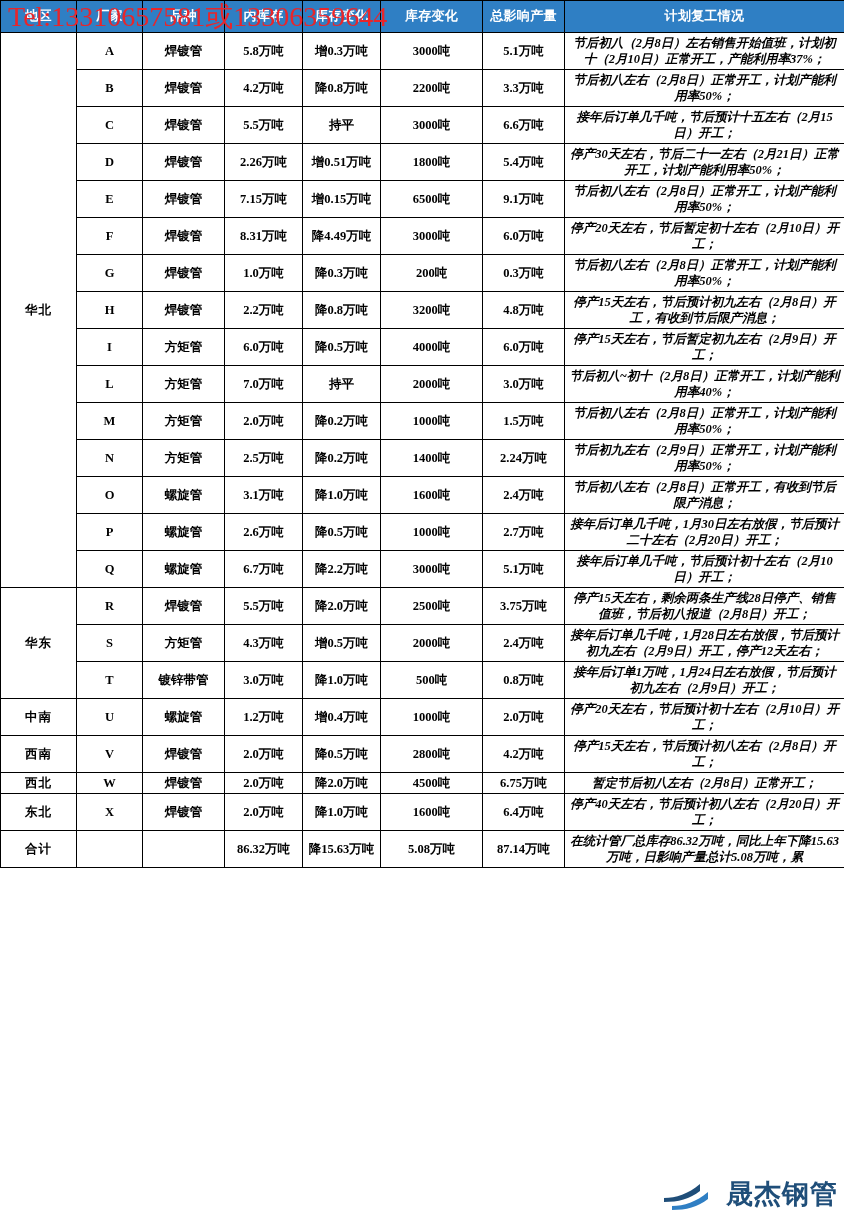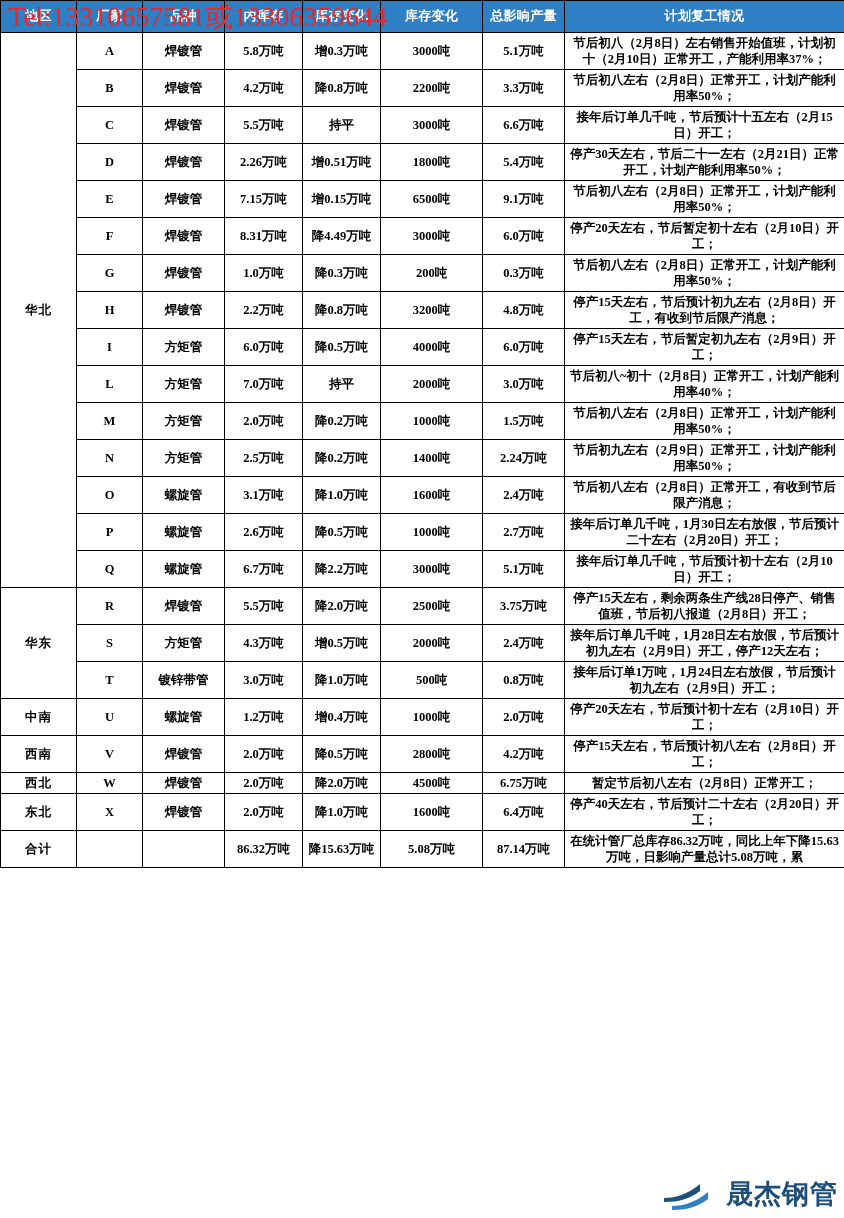"节后初八（2月8日）左右销售开始值班，计划初十（2月10日）正常开工，产能利用率" td.plan { font-style: none -> italic }
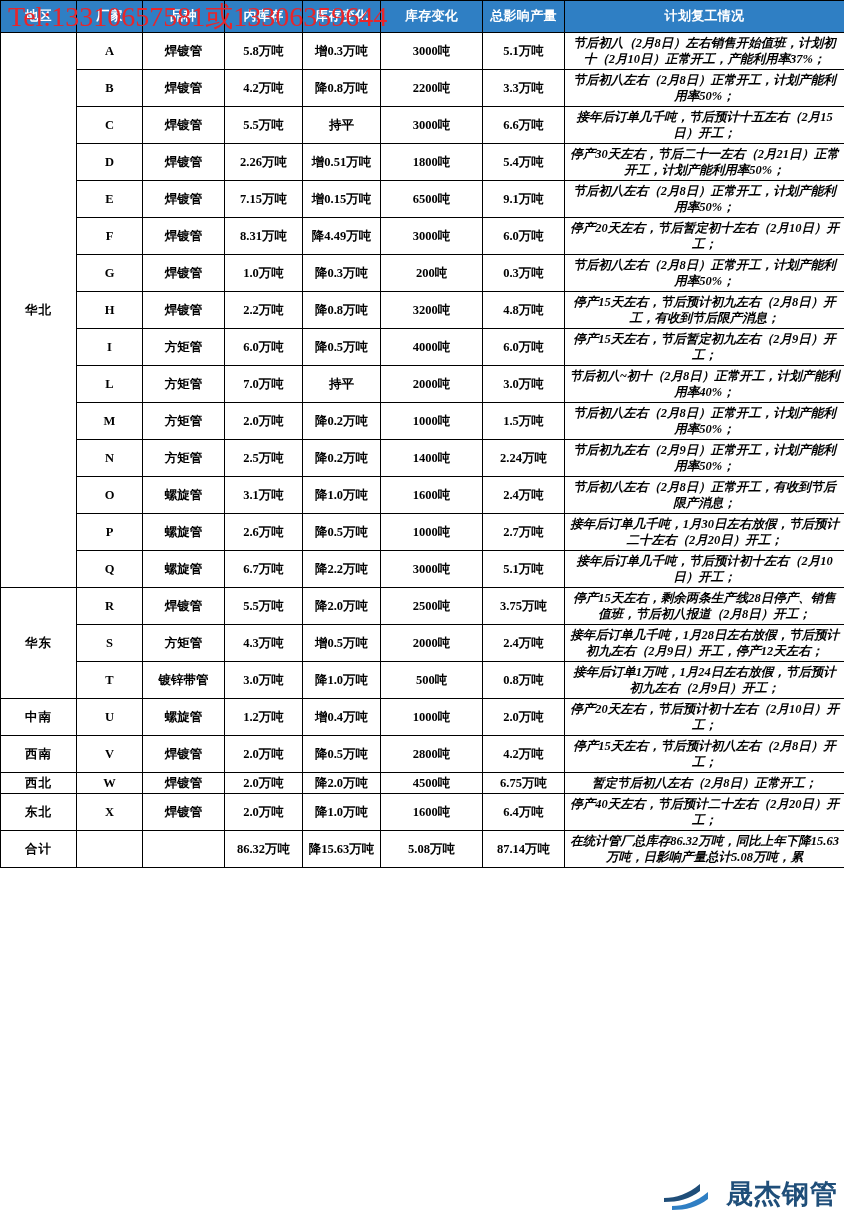"停产40天左右，节后预计二十左右（2月20日）开工；" td.plan { text: 二十 -> 初八 }
